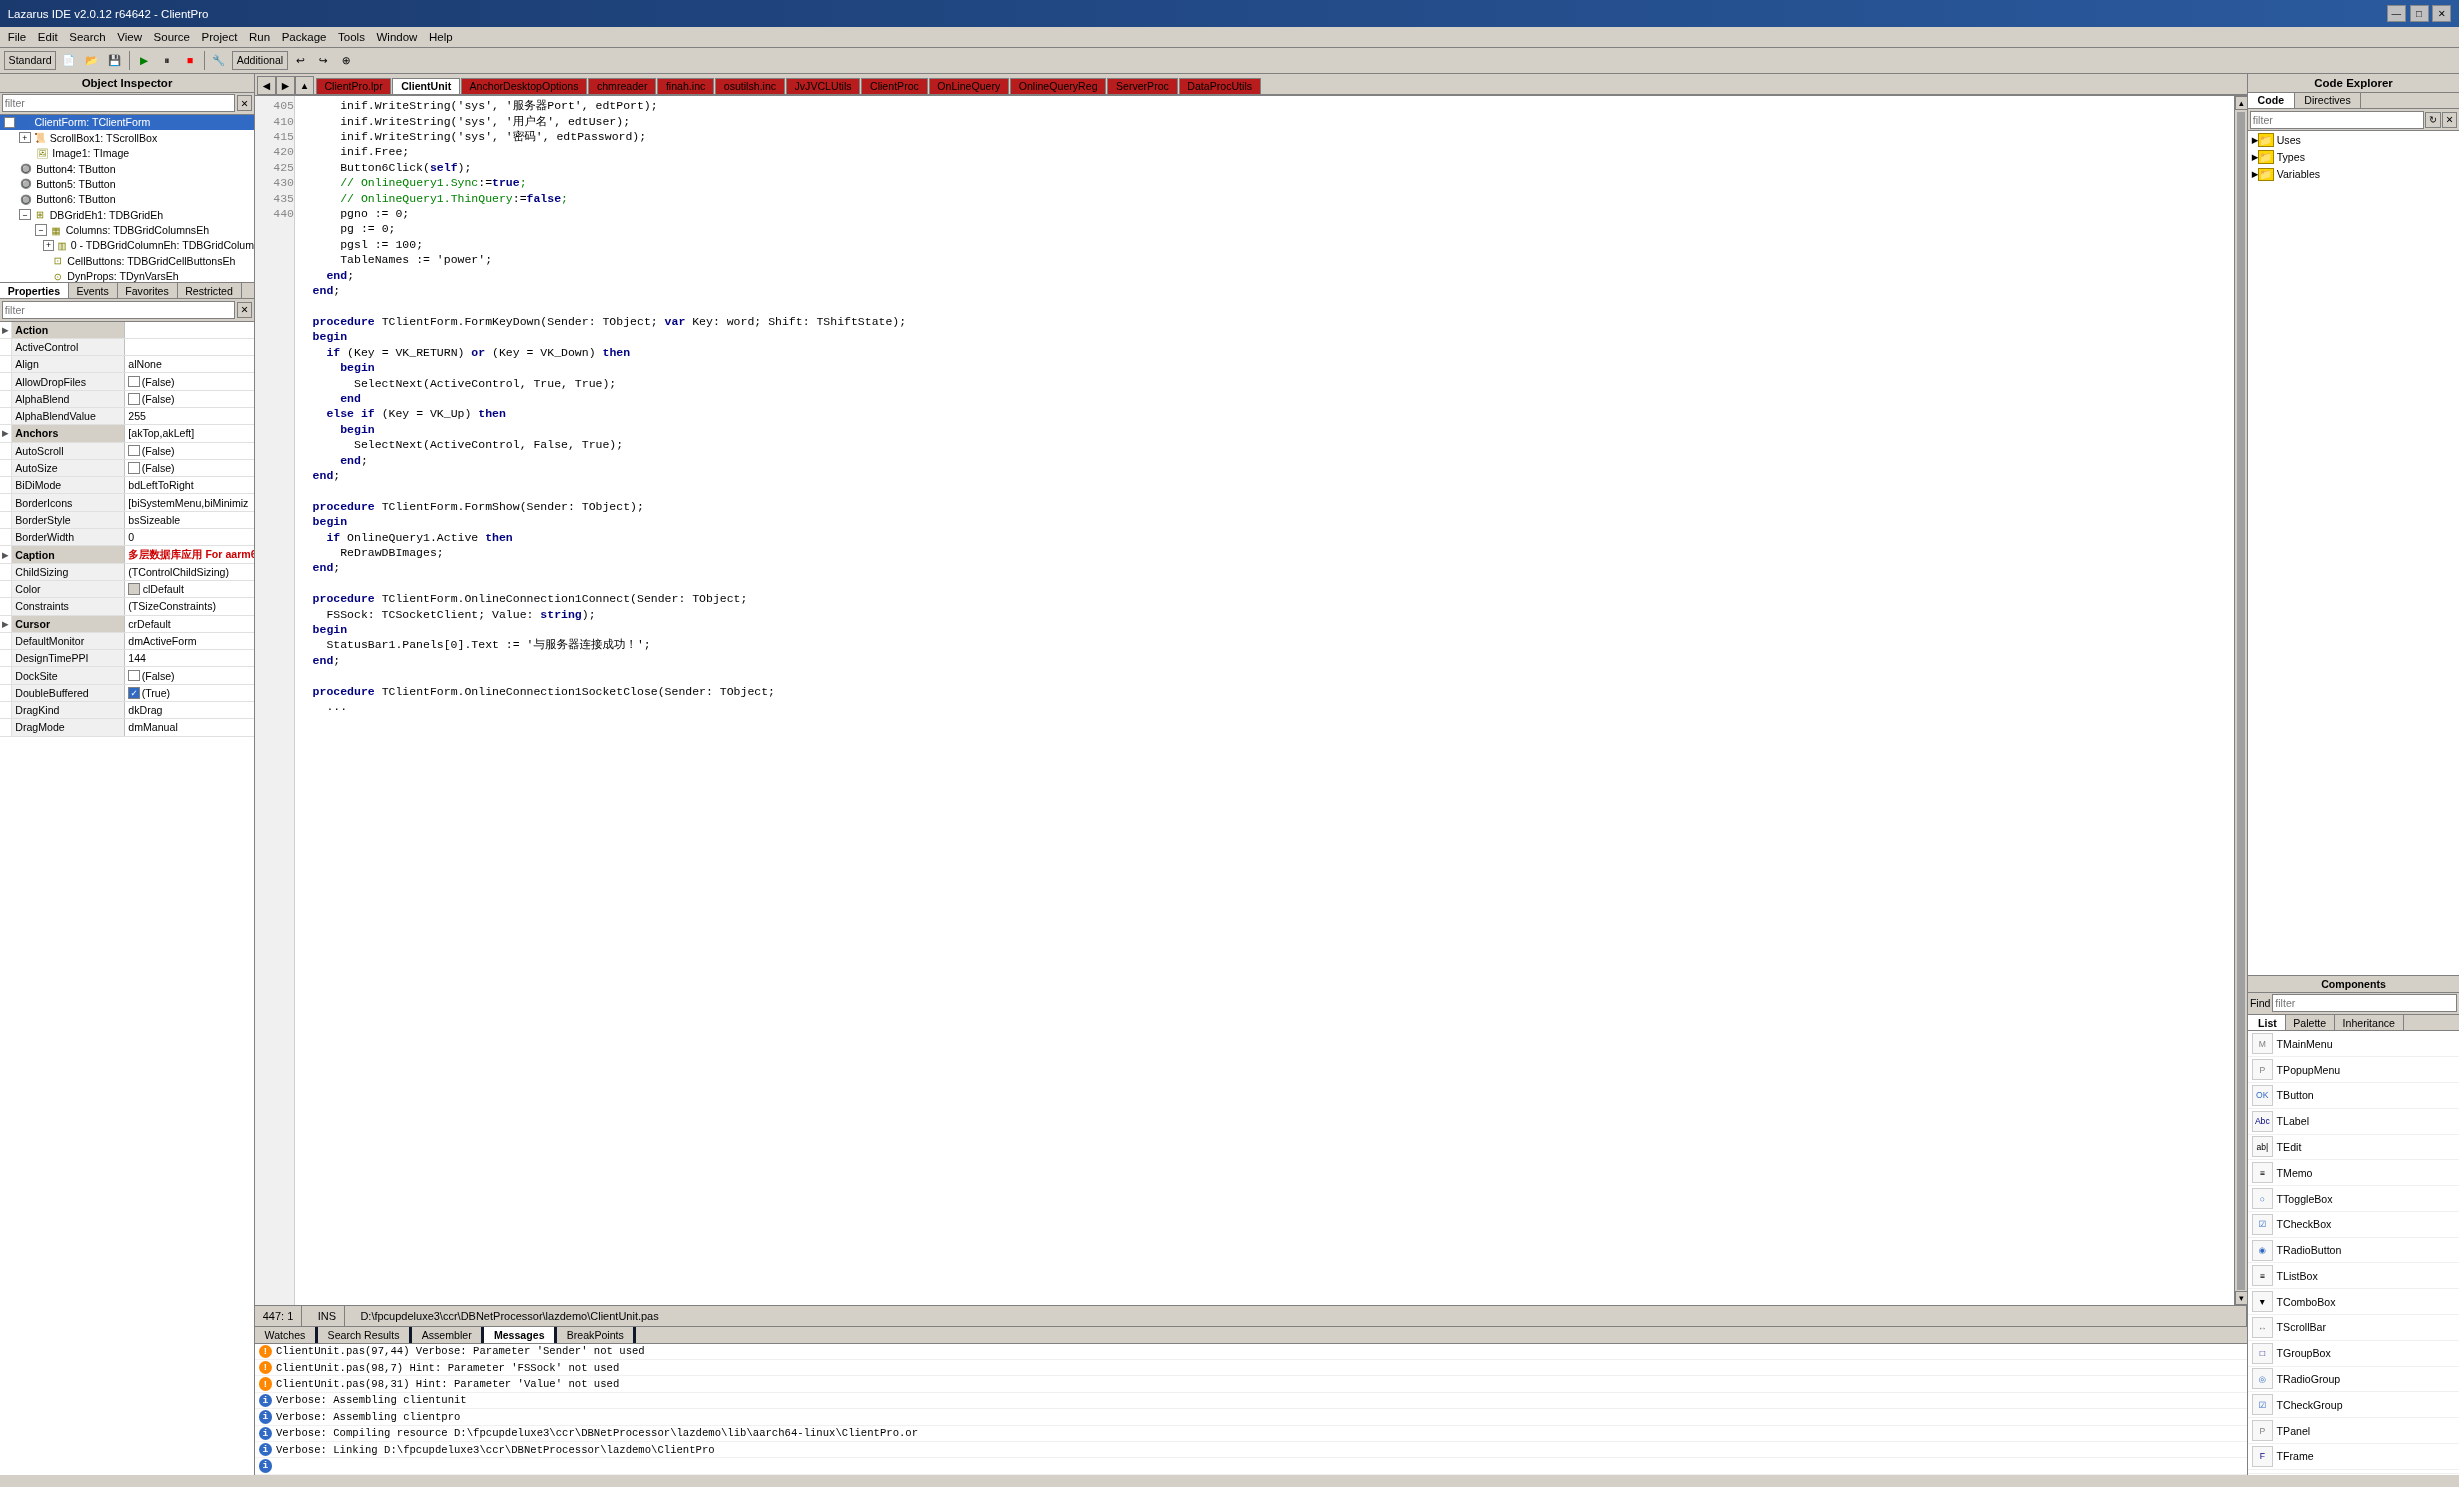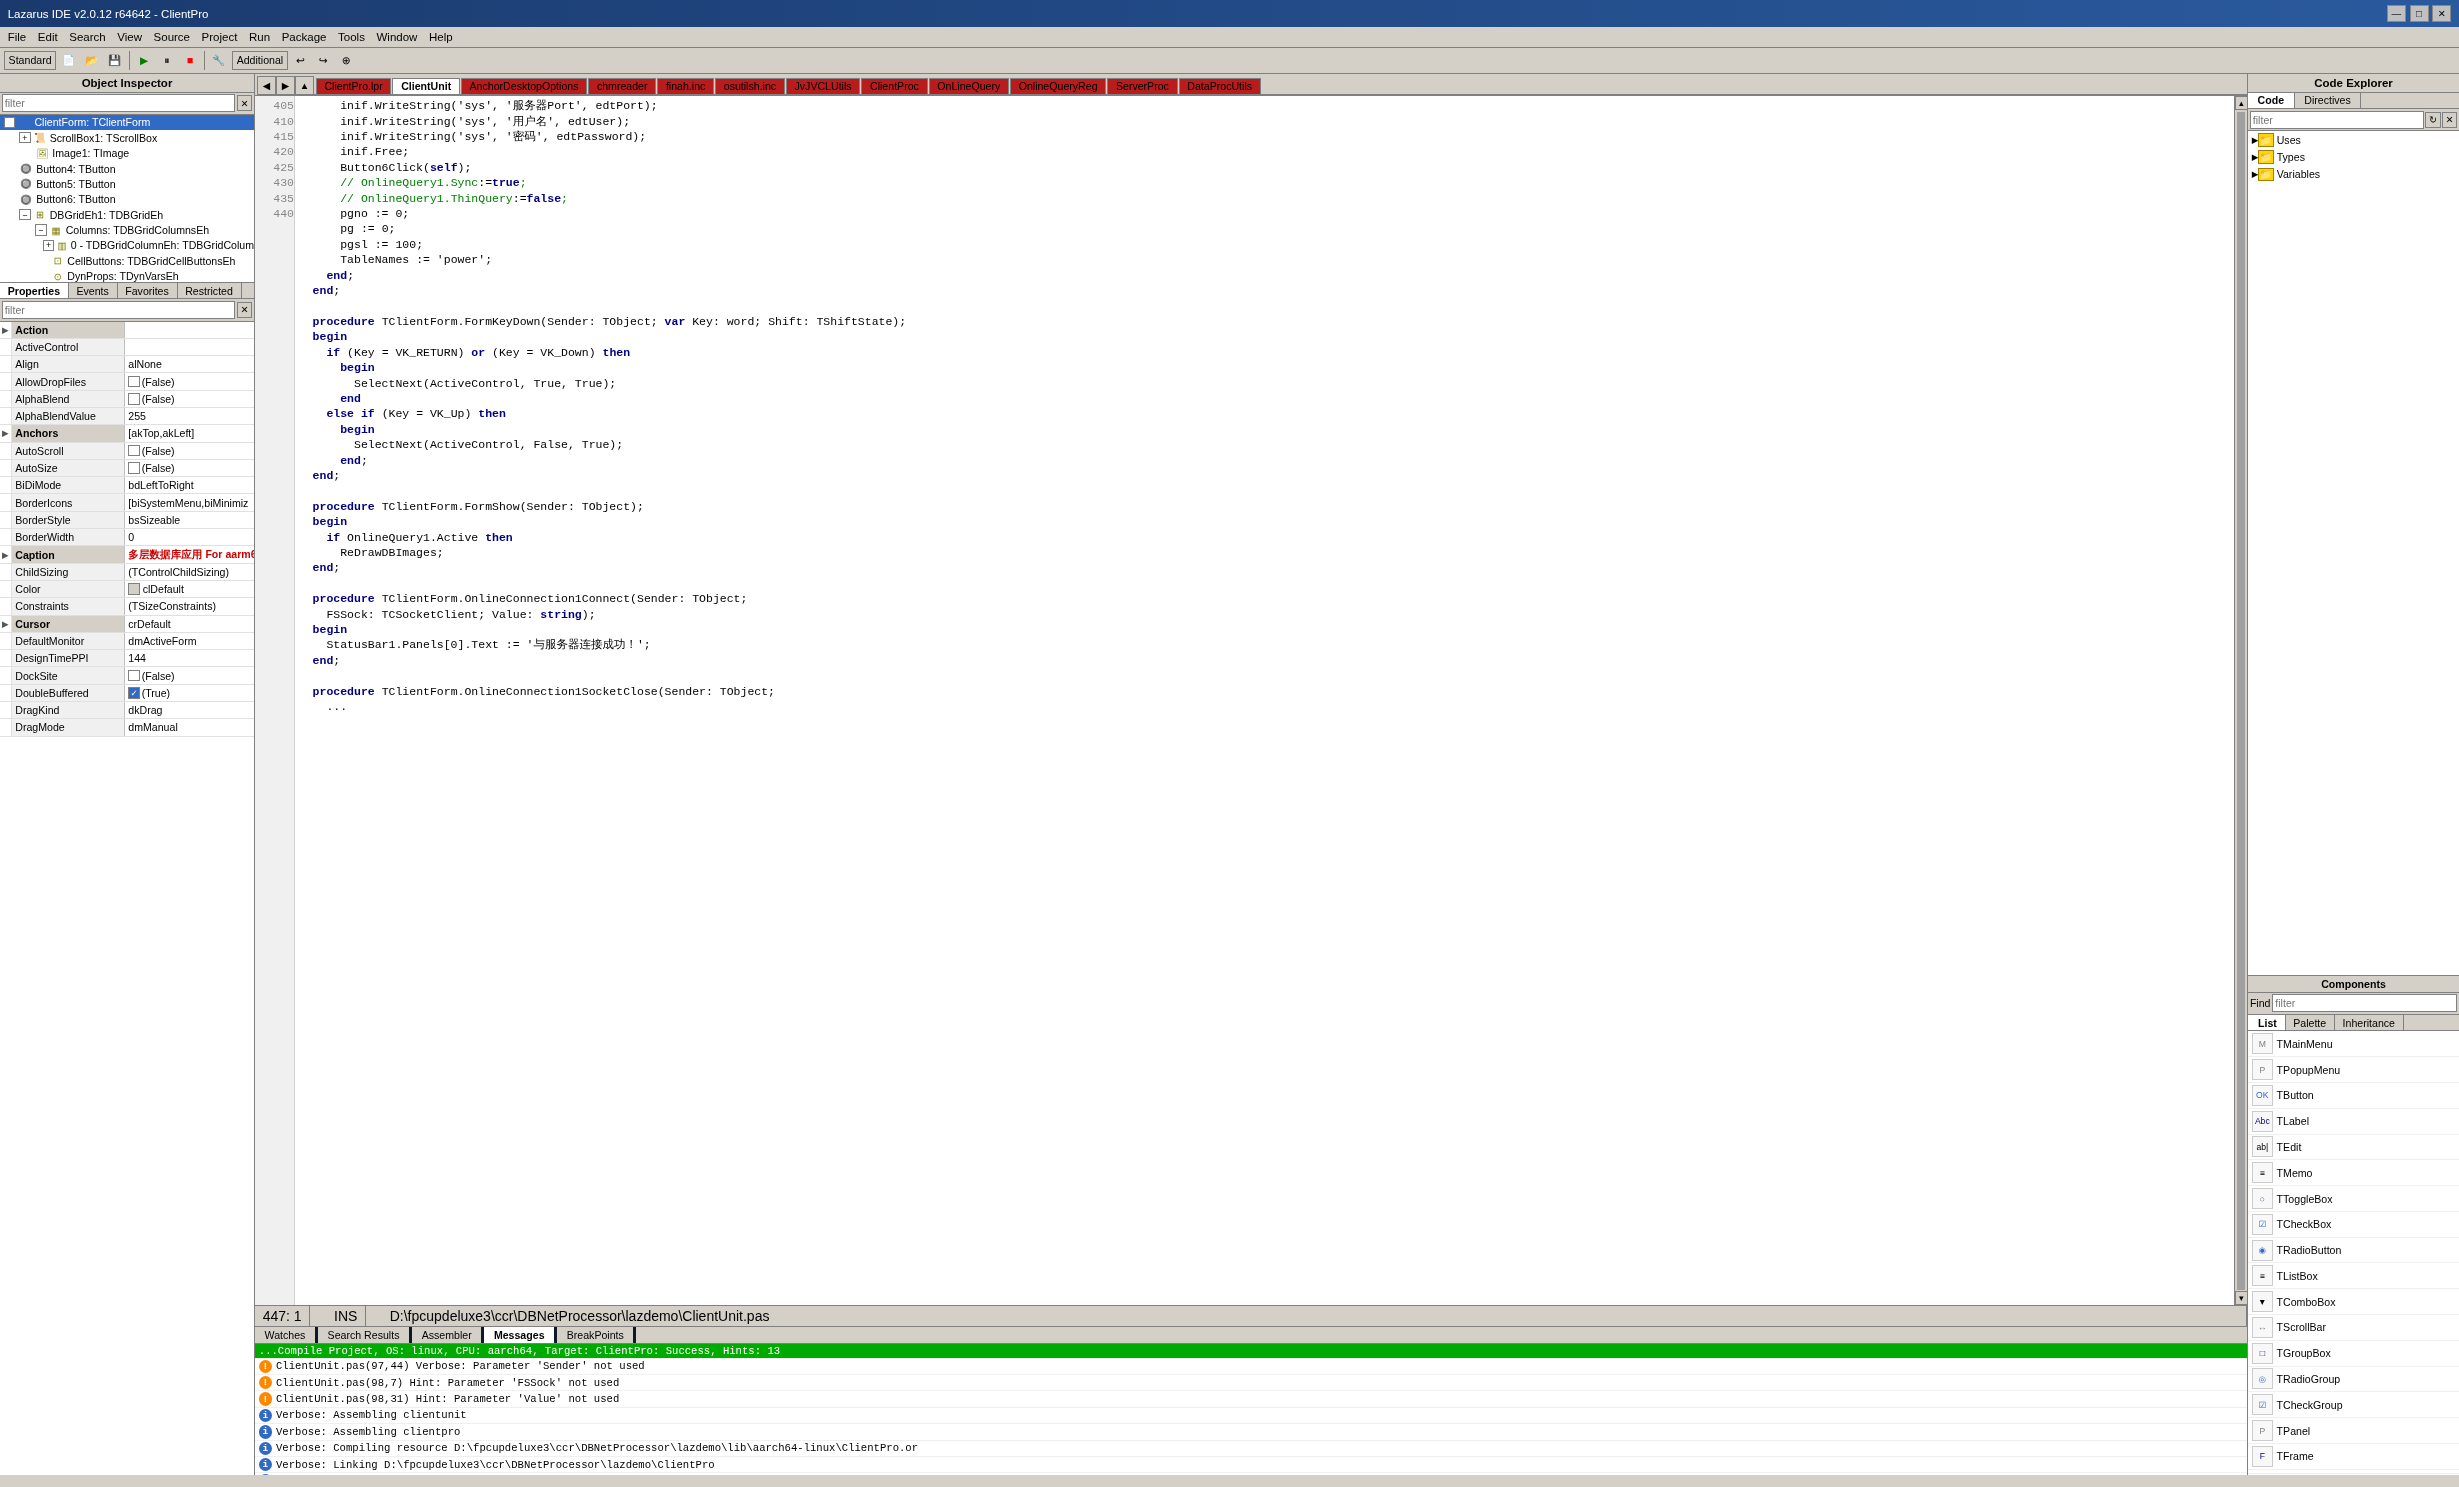"447: 1" #status-bar { font-size: 14px -> 11px; gap: 16px -> 8px }
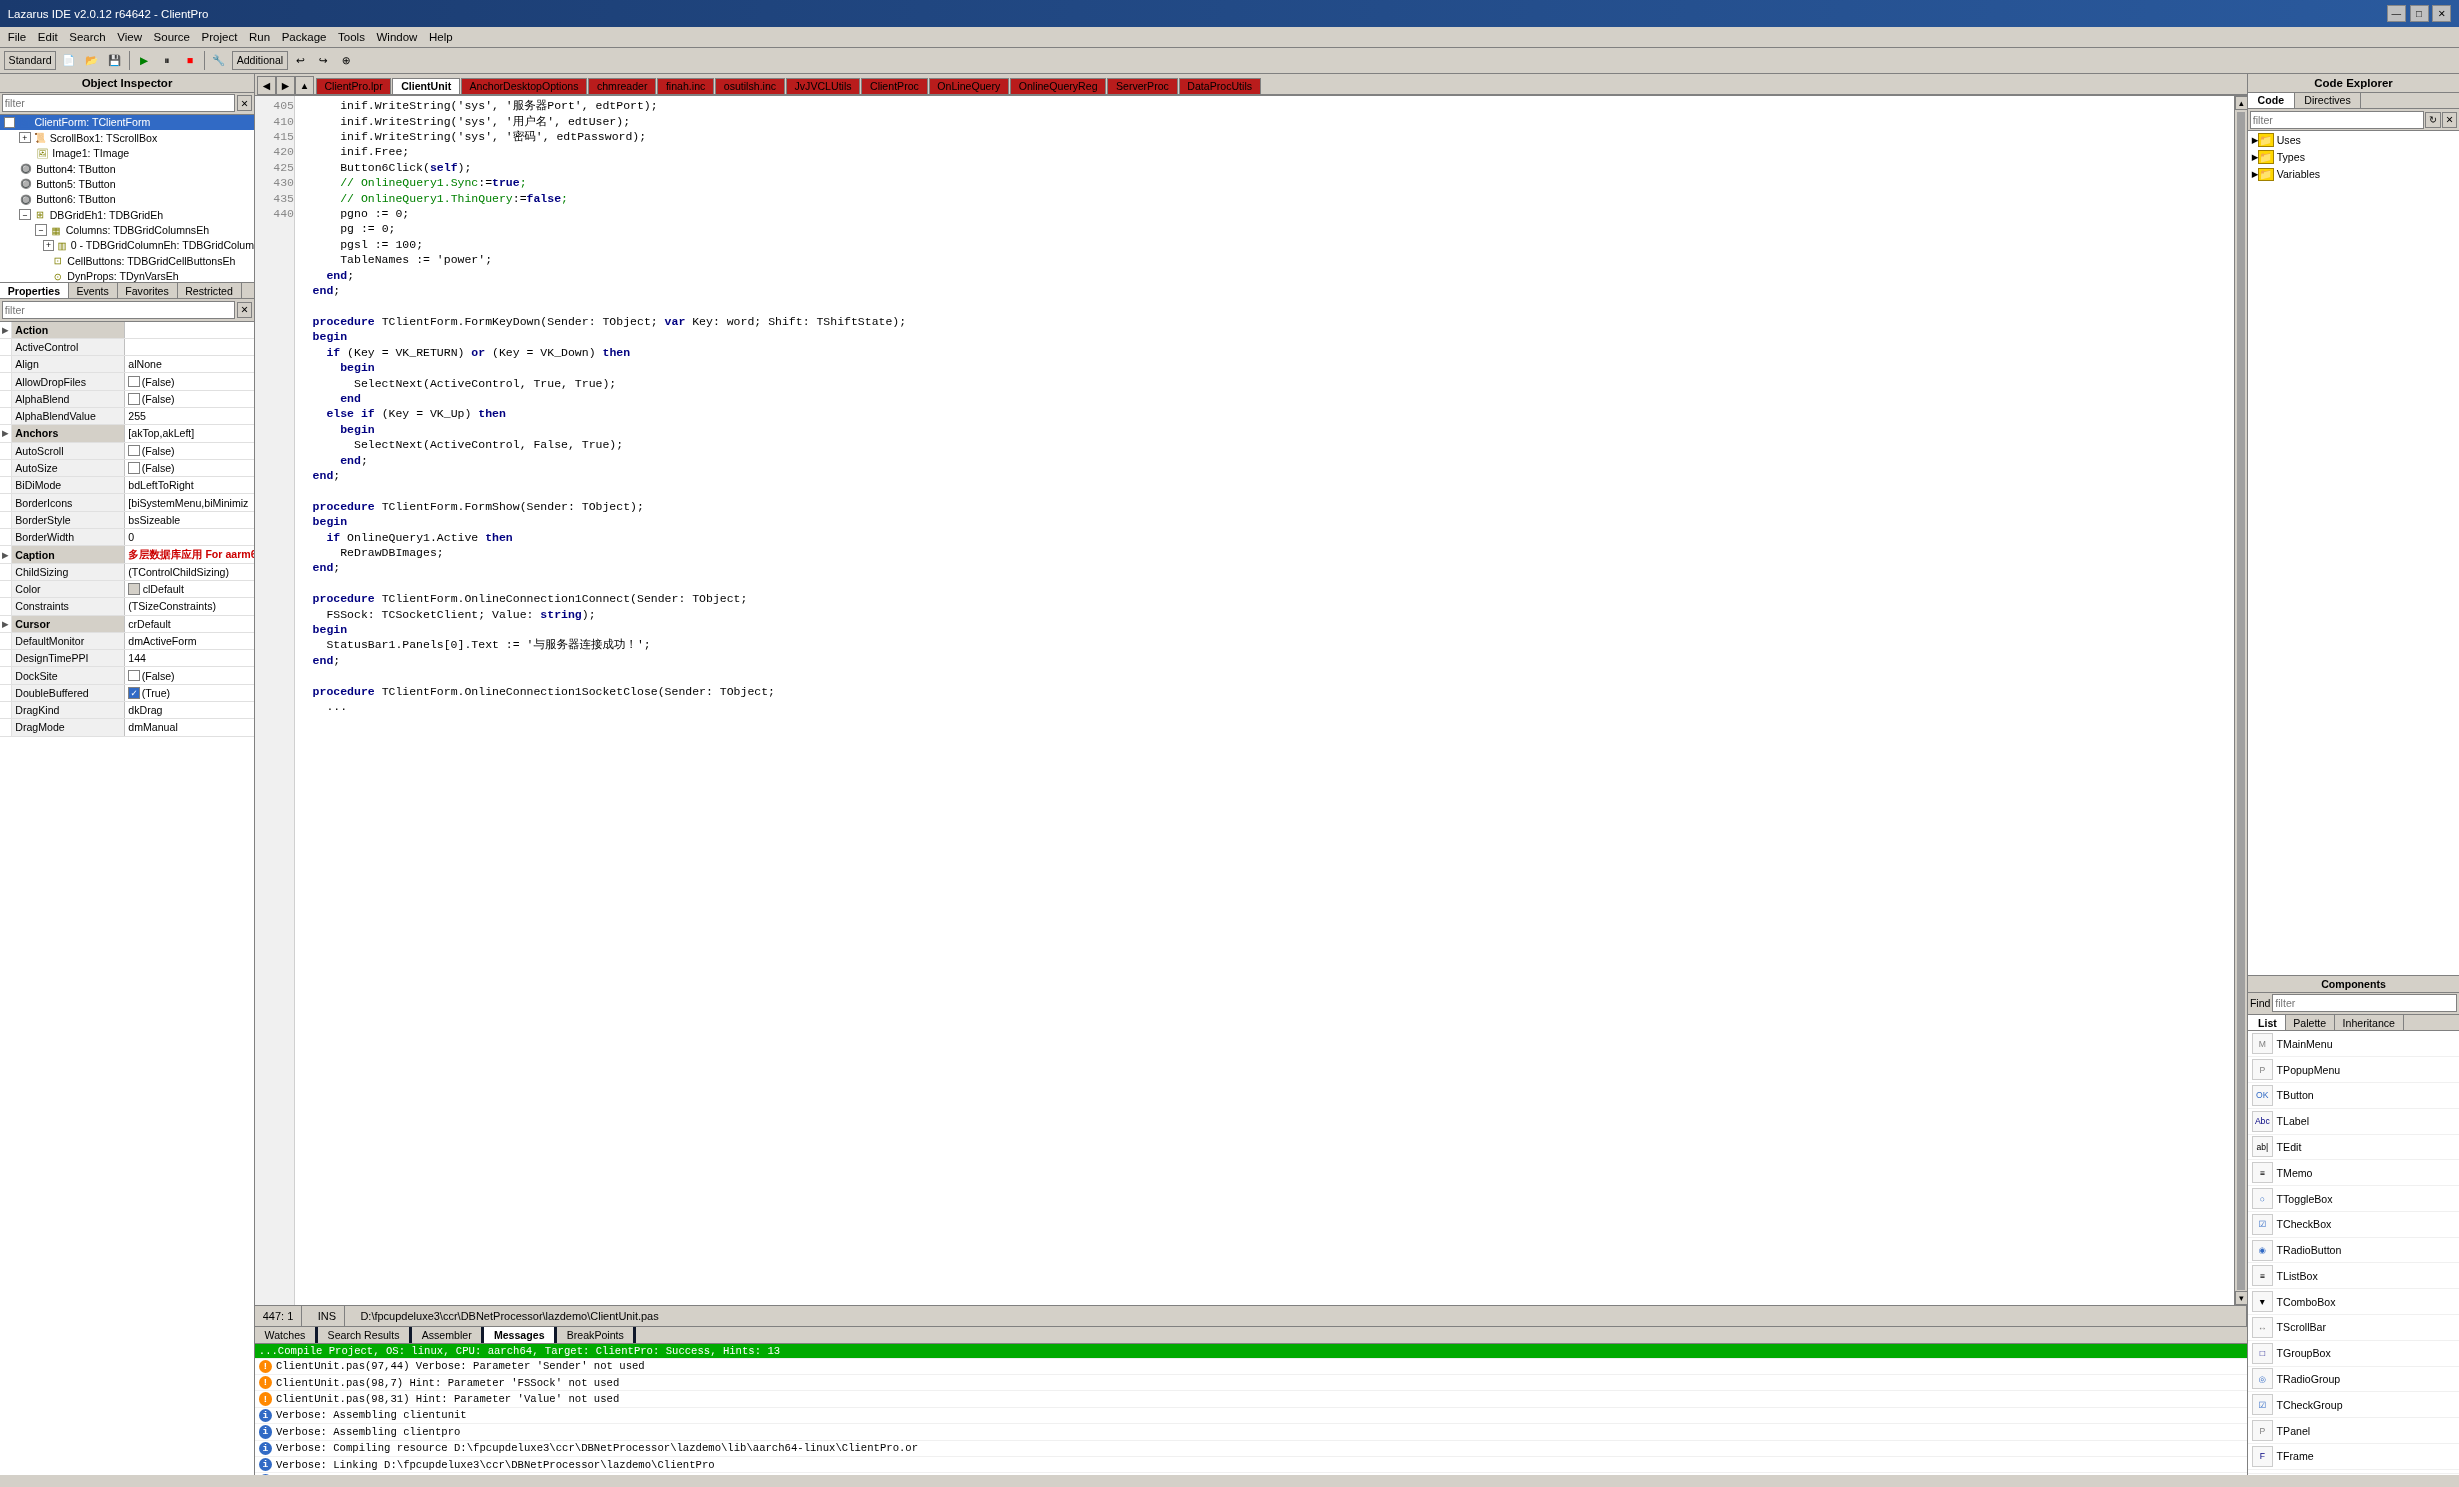"...Compile Project, OS: linux, CPU:" div.msg-row { html: <div> <span>...Compile Project, OS: linux, CPU: aarch64, Target: ClientPro: Success, Hints: 13</span> </div> -> none }
